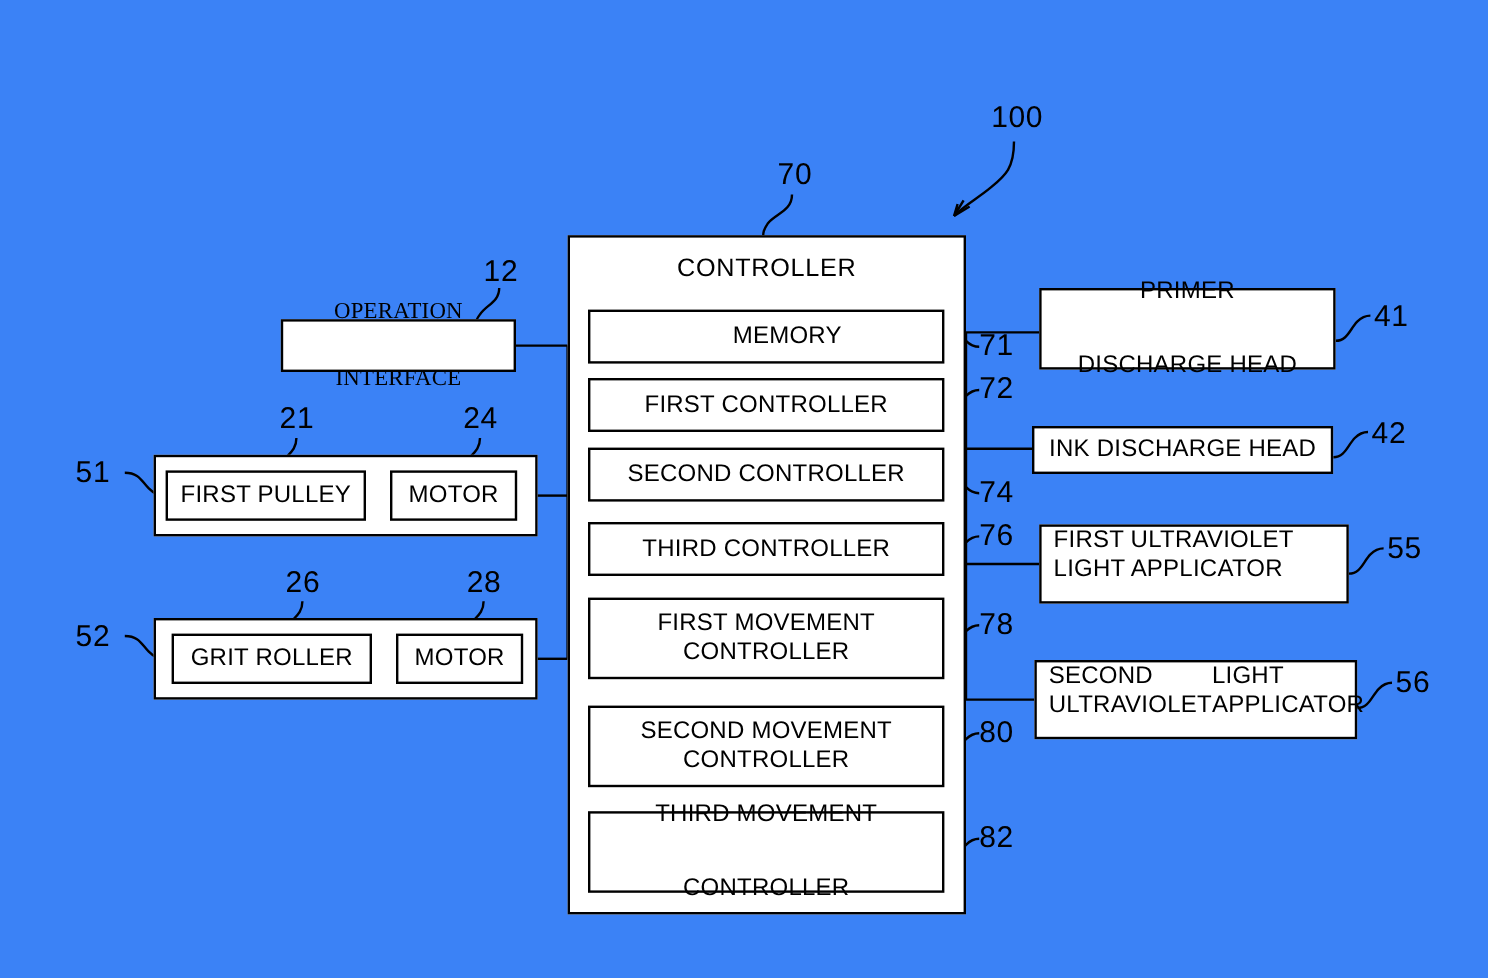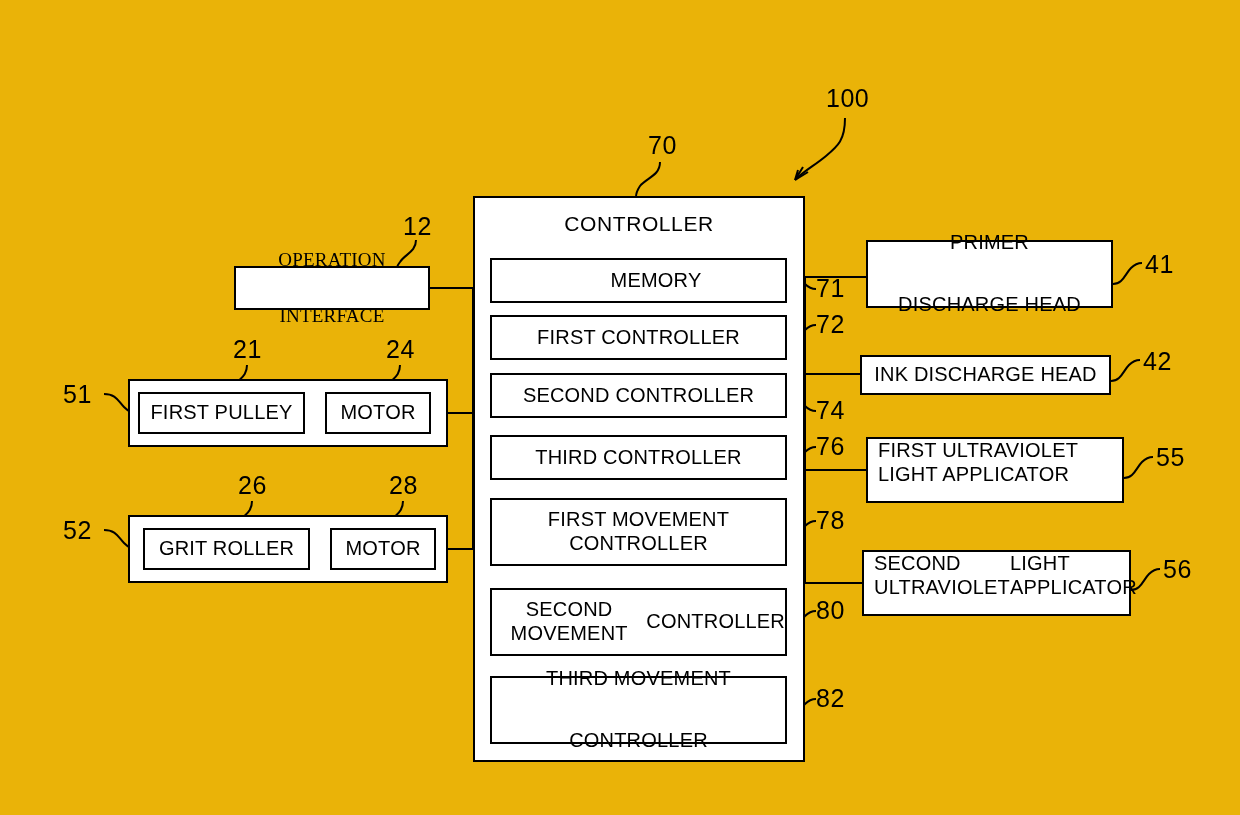"100" #canvas { background: #eab308 -> #3b82f6 }
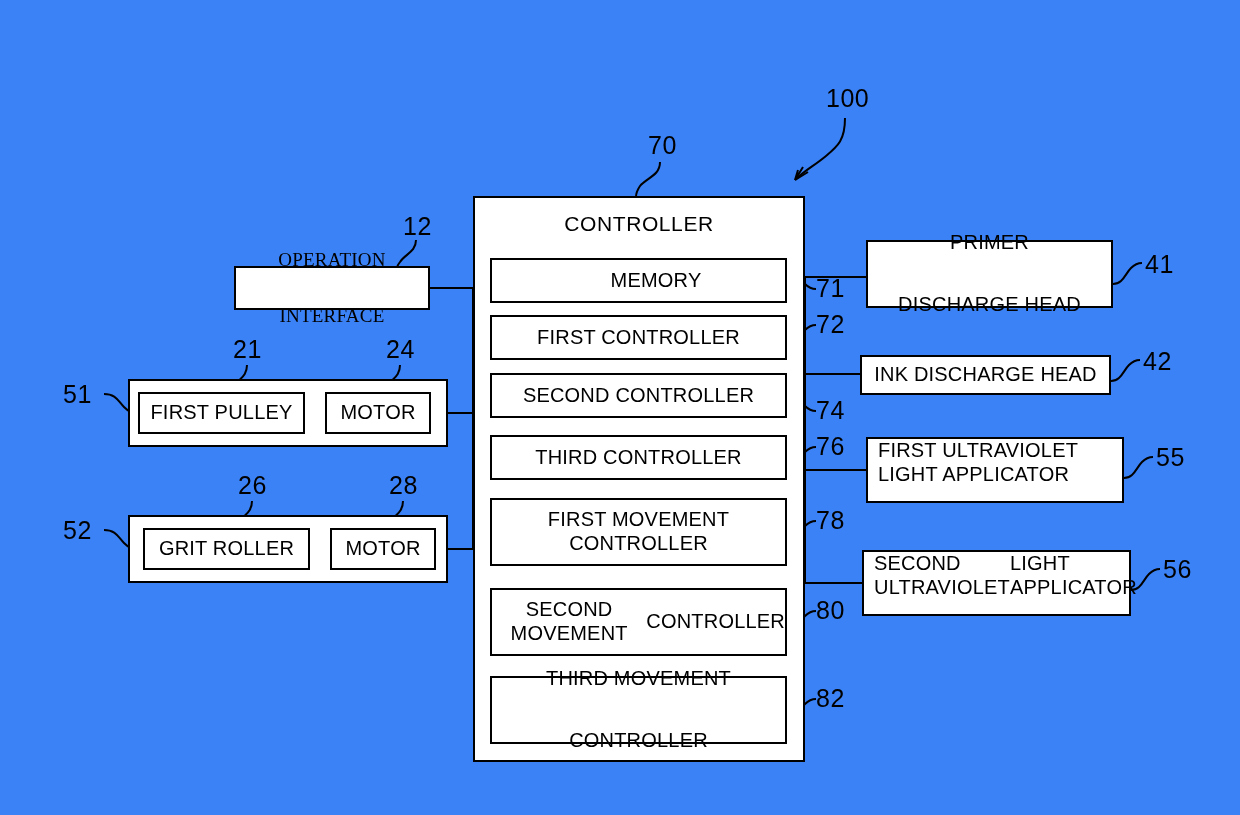"SECOND MOVEMENT" div.box { flex-direction: row -> column }
